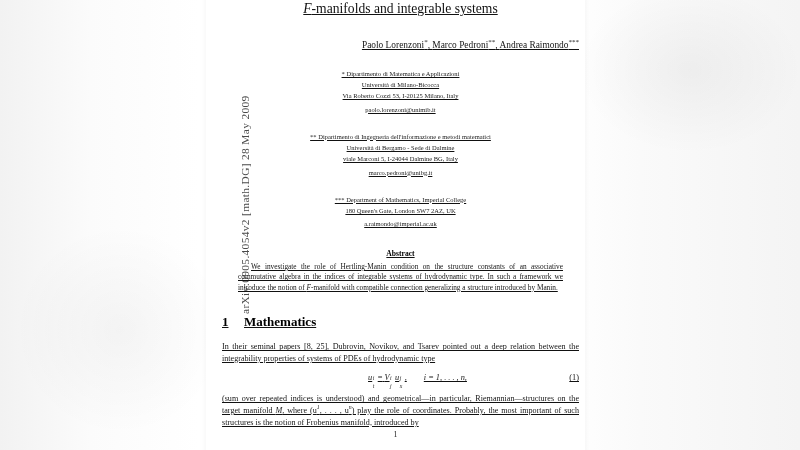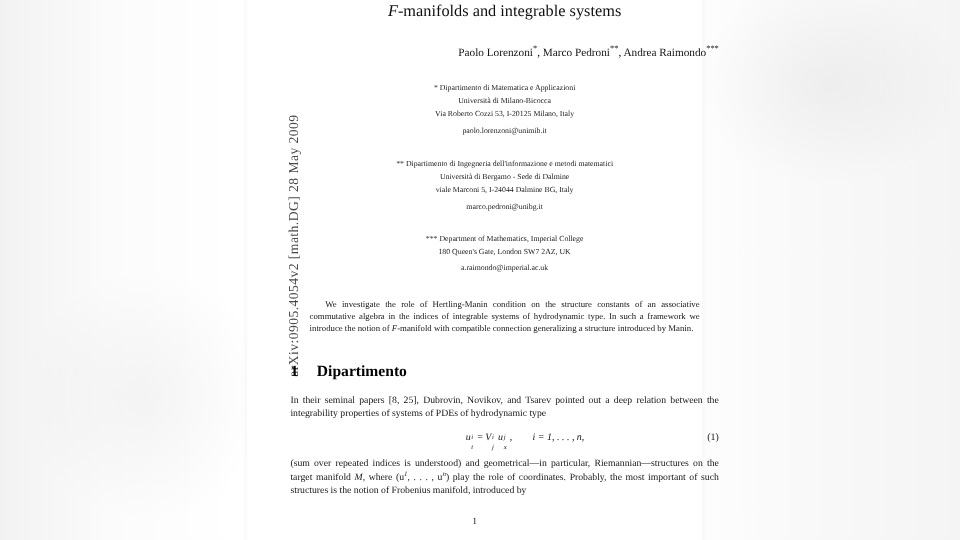"F-manifolds and integrable systems" #article-column { left: 36px -> 16px; text-decoration: none -> underline }
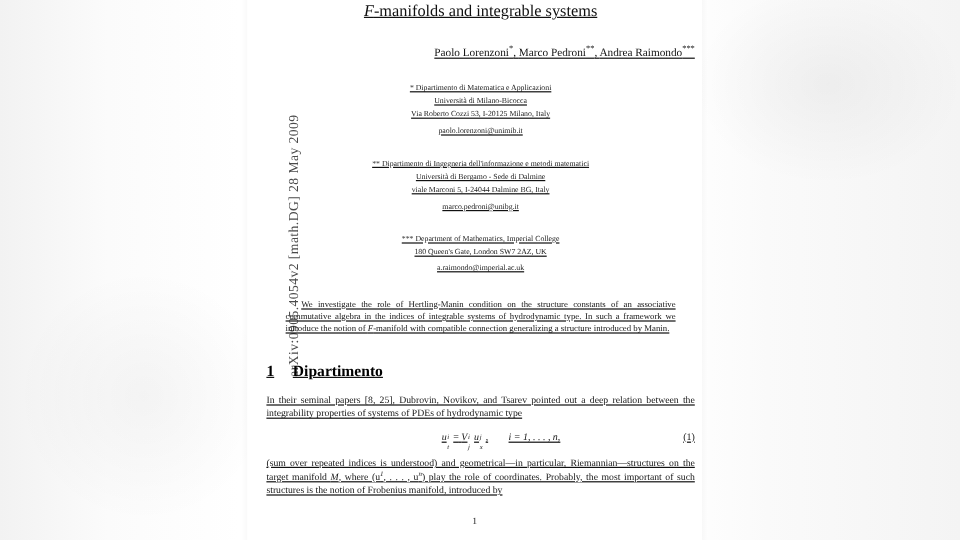"Abstract" div.abstract-heading { html: none -> <div>Abstract</div> }
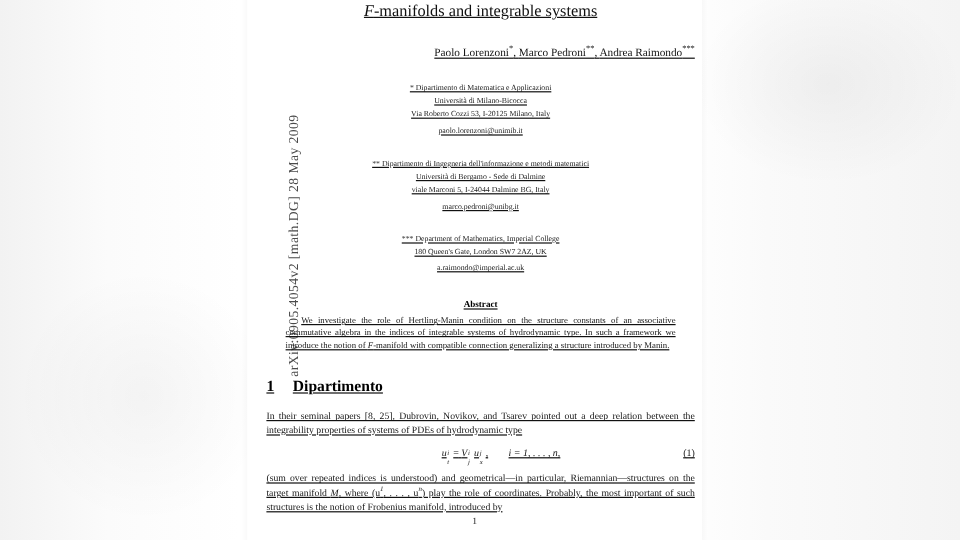"Dipartimento" span { text: Dipartimento -> Mathematics }
